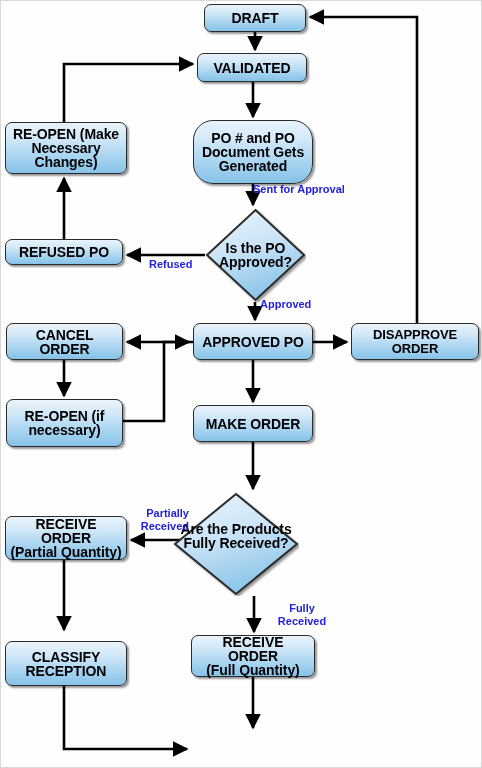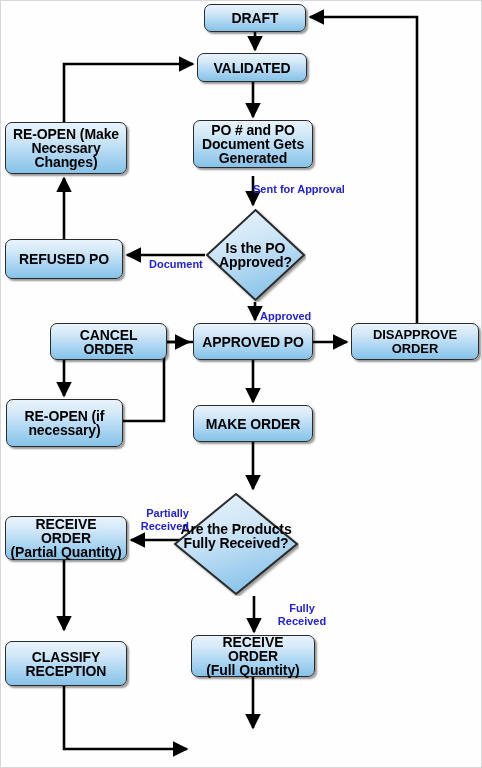"PO # and PO" div.node { border-radius: none -> 20px; height: 48px -> 64px }
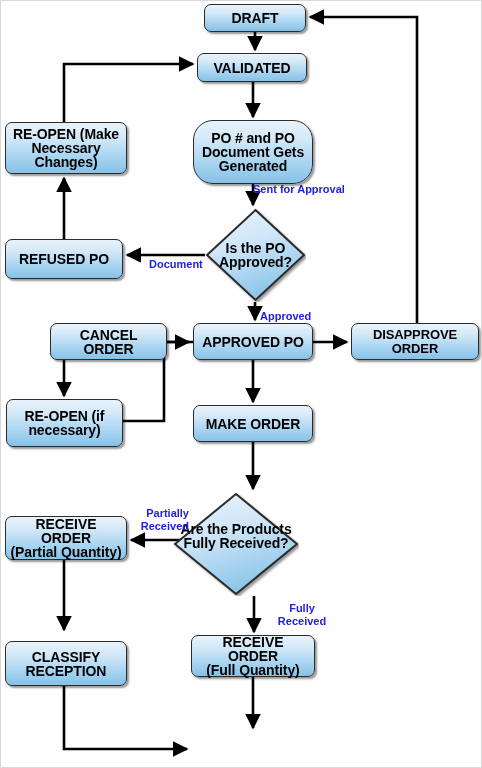"REFUSED PO" div.node { height: 40px -> 26px }
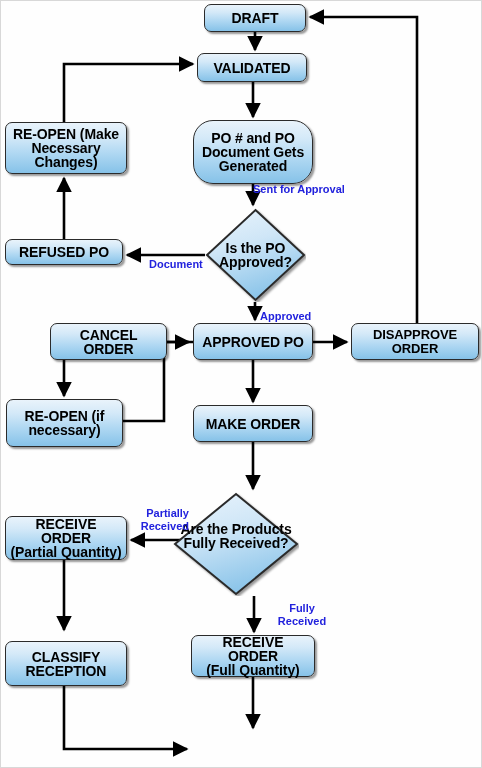"Document" div.edge-label { text: Document -> Refused }
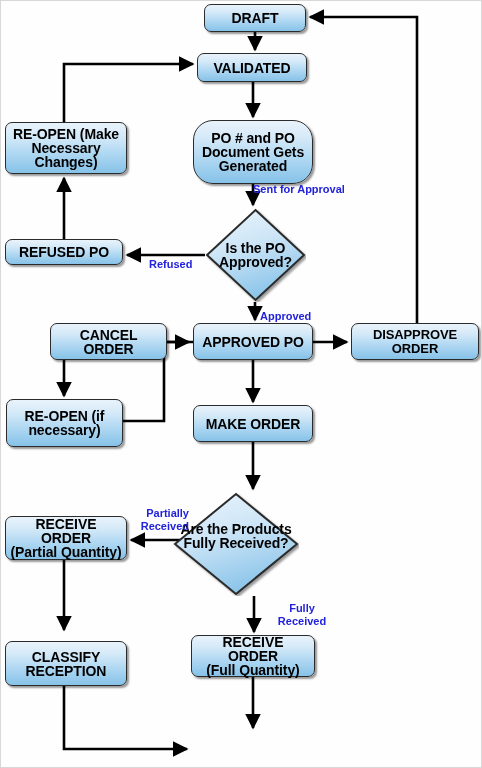"Approved" div.edge-label { margin-top: 12px -> none }
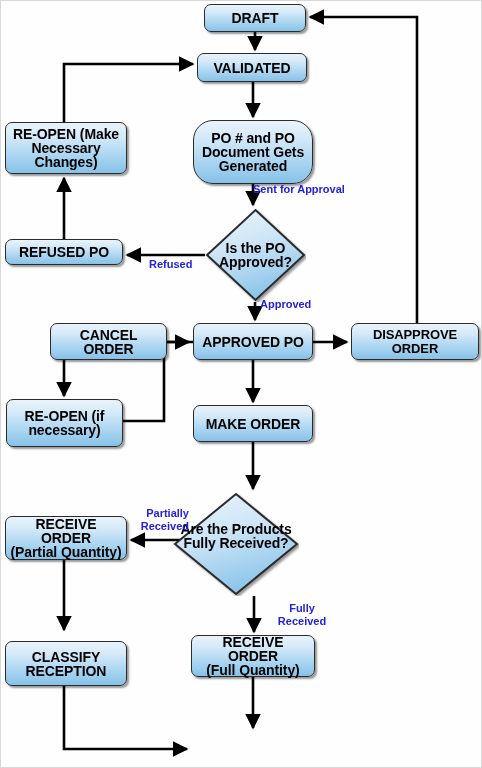"CANCEL ORDER" div.node { margin-left: 44px -> none }
